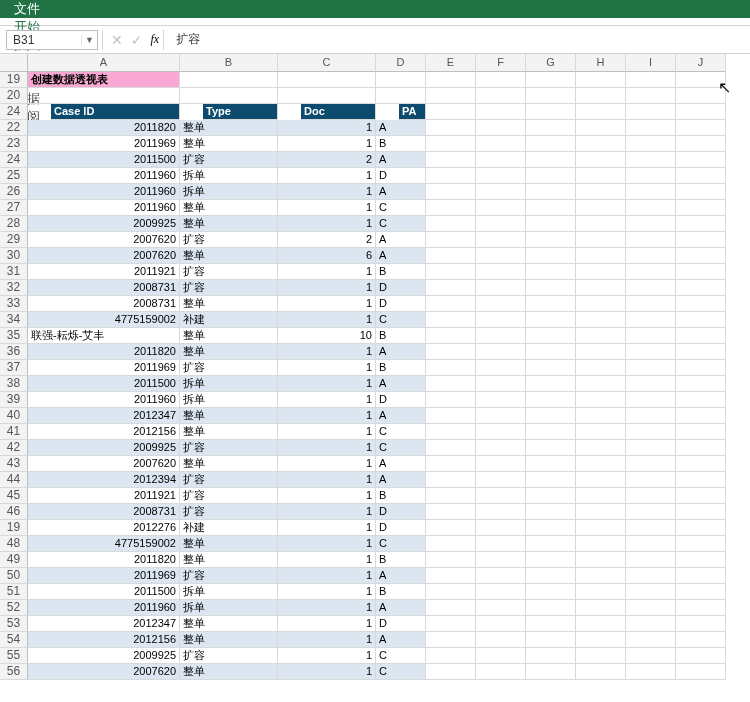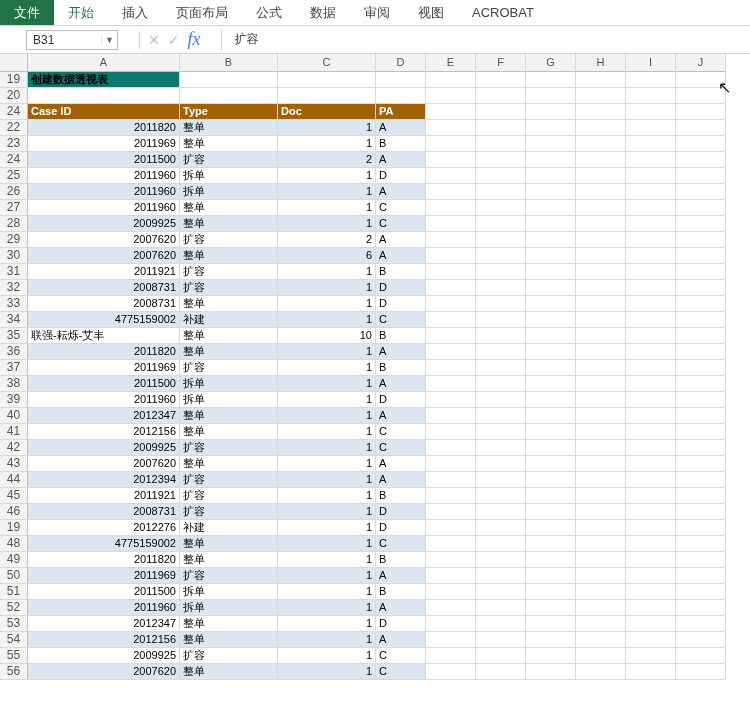"文件" .ribbon { flex-direction: none -> column }
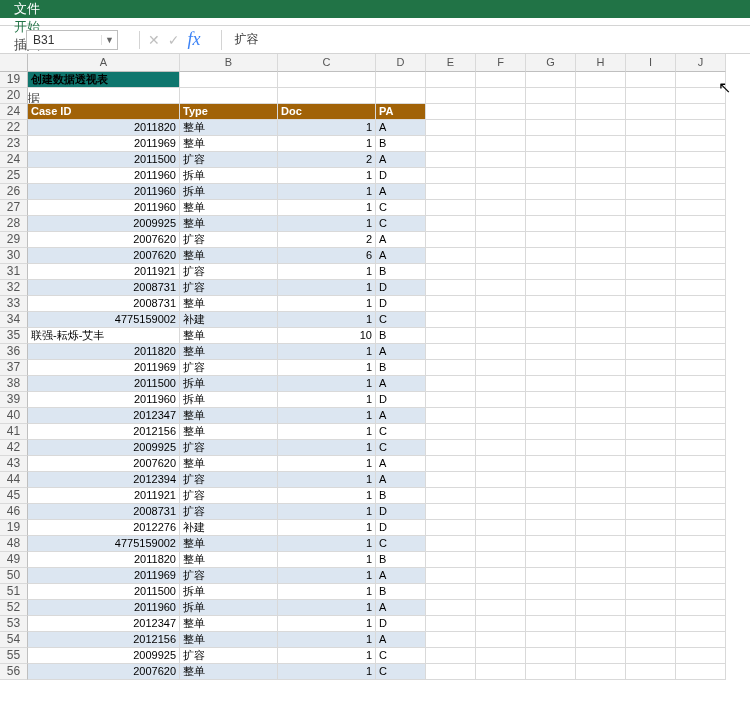"B31" .fbar { gap: 21px -> 4px; padding: 4px 8px 4px 26px -> 4px 8px 4px 6px }
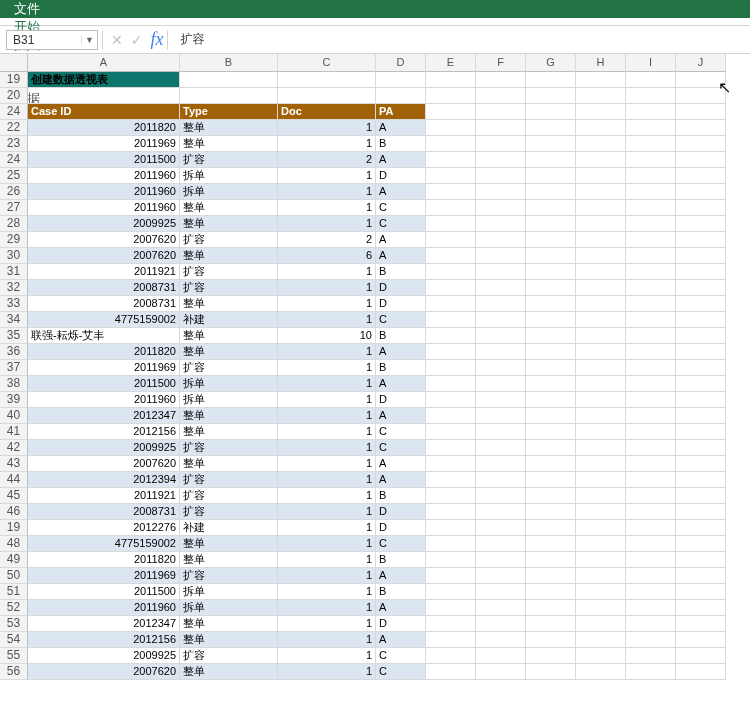"fx" .fx-group .fx { color: #3b82f6 -> #000000; font-size: 18px -> 12px }
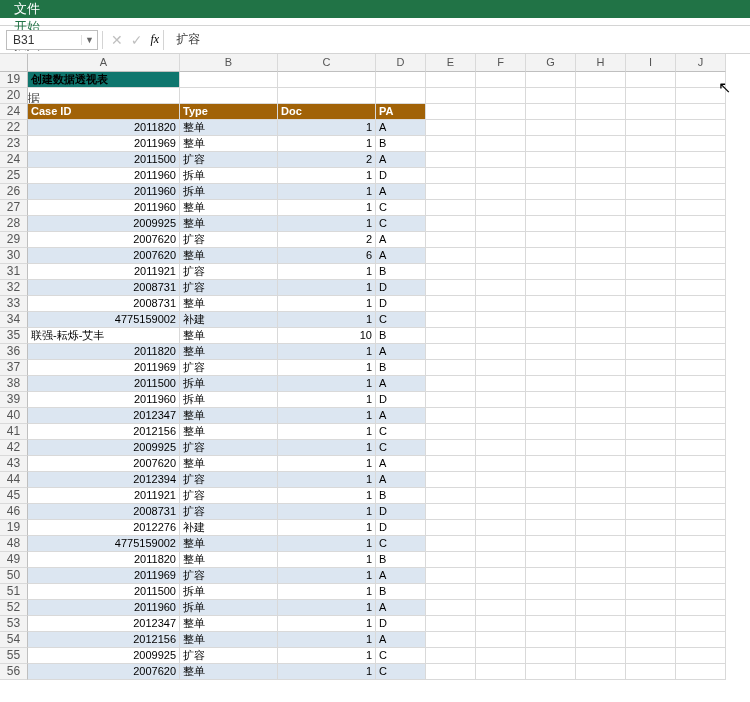"创建数据透视表" .hdr-title { background: #0f766e -> #f9a8d4 }
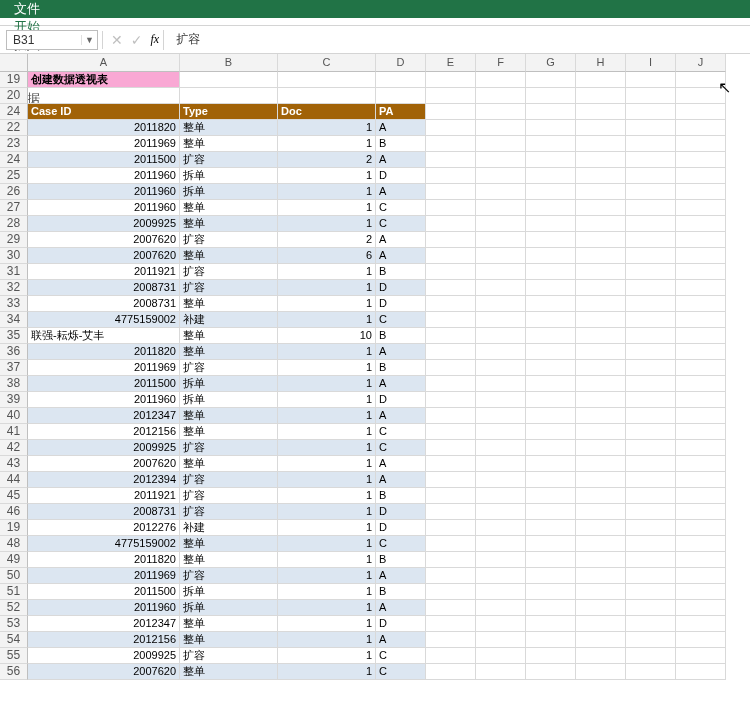"Case ID" .hdr-blue { background: #a16207 -> #0c4a6e; margin-left: none -> 23px }
